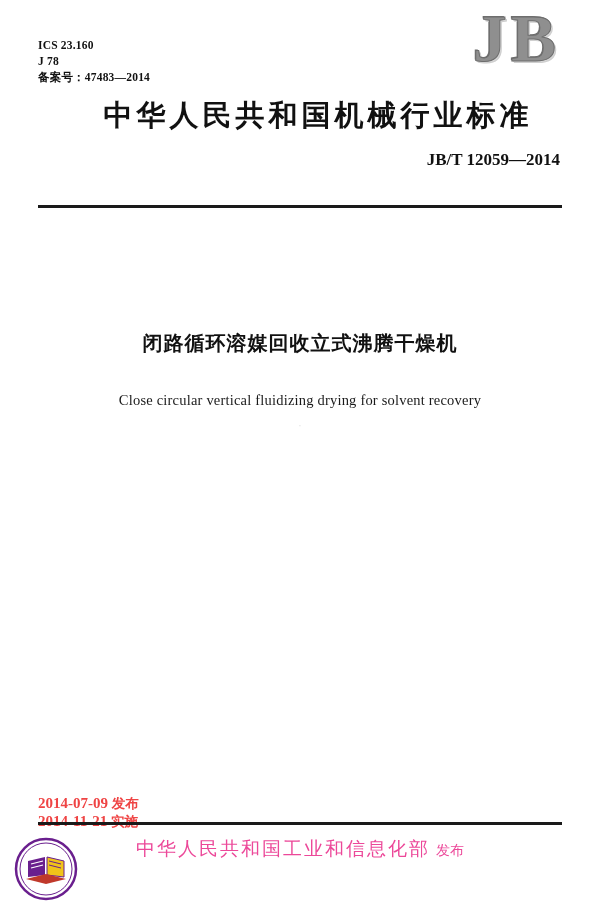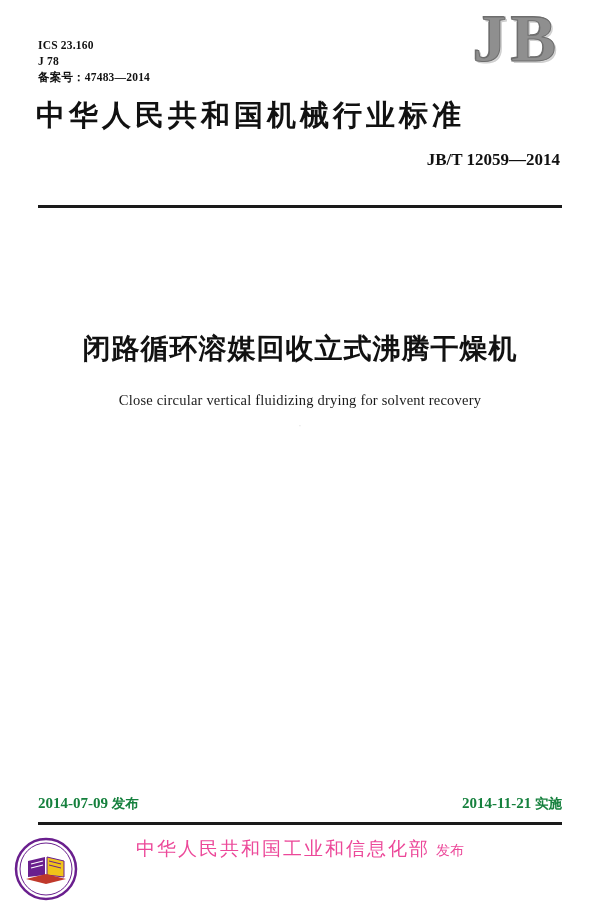"中华人民共和国机械行业标准" .std-title { text-align: left -> center }
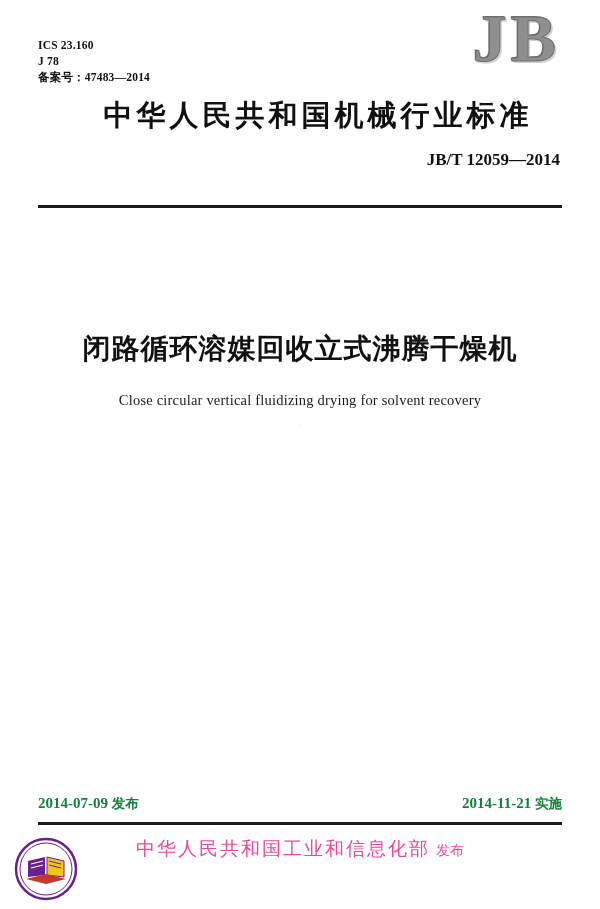"闭路循环溶媒回收立式沸腾干燥机" .doc-title-cn { font-size: 28px -> 20px }
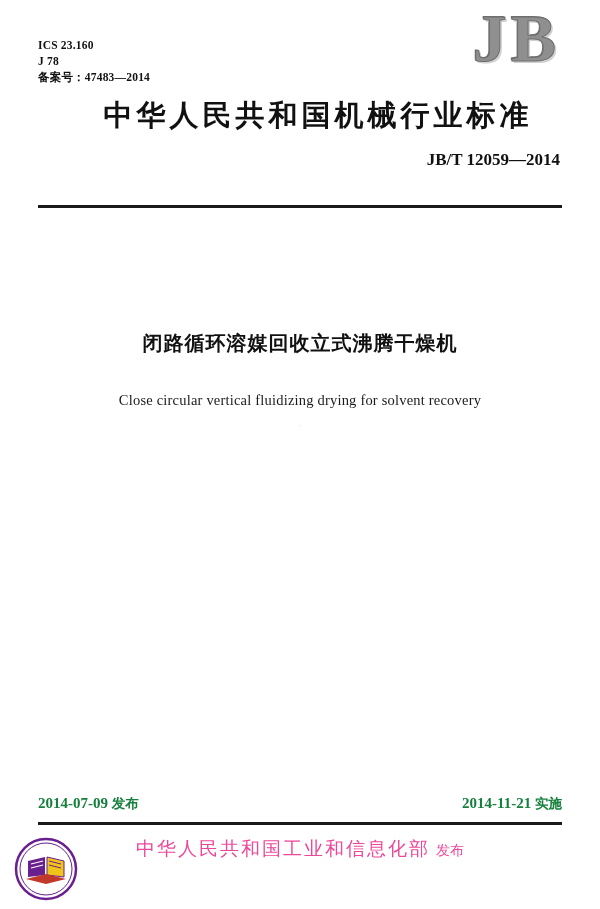"2014-07-09 发布" .date-row { color: #15803d -> #ef4444; flex-direction: none -> column }
